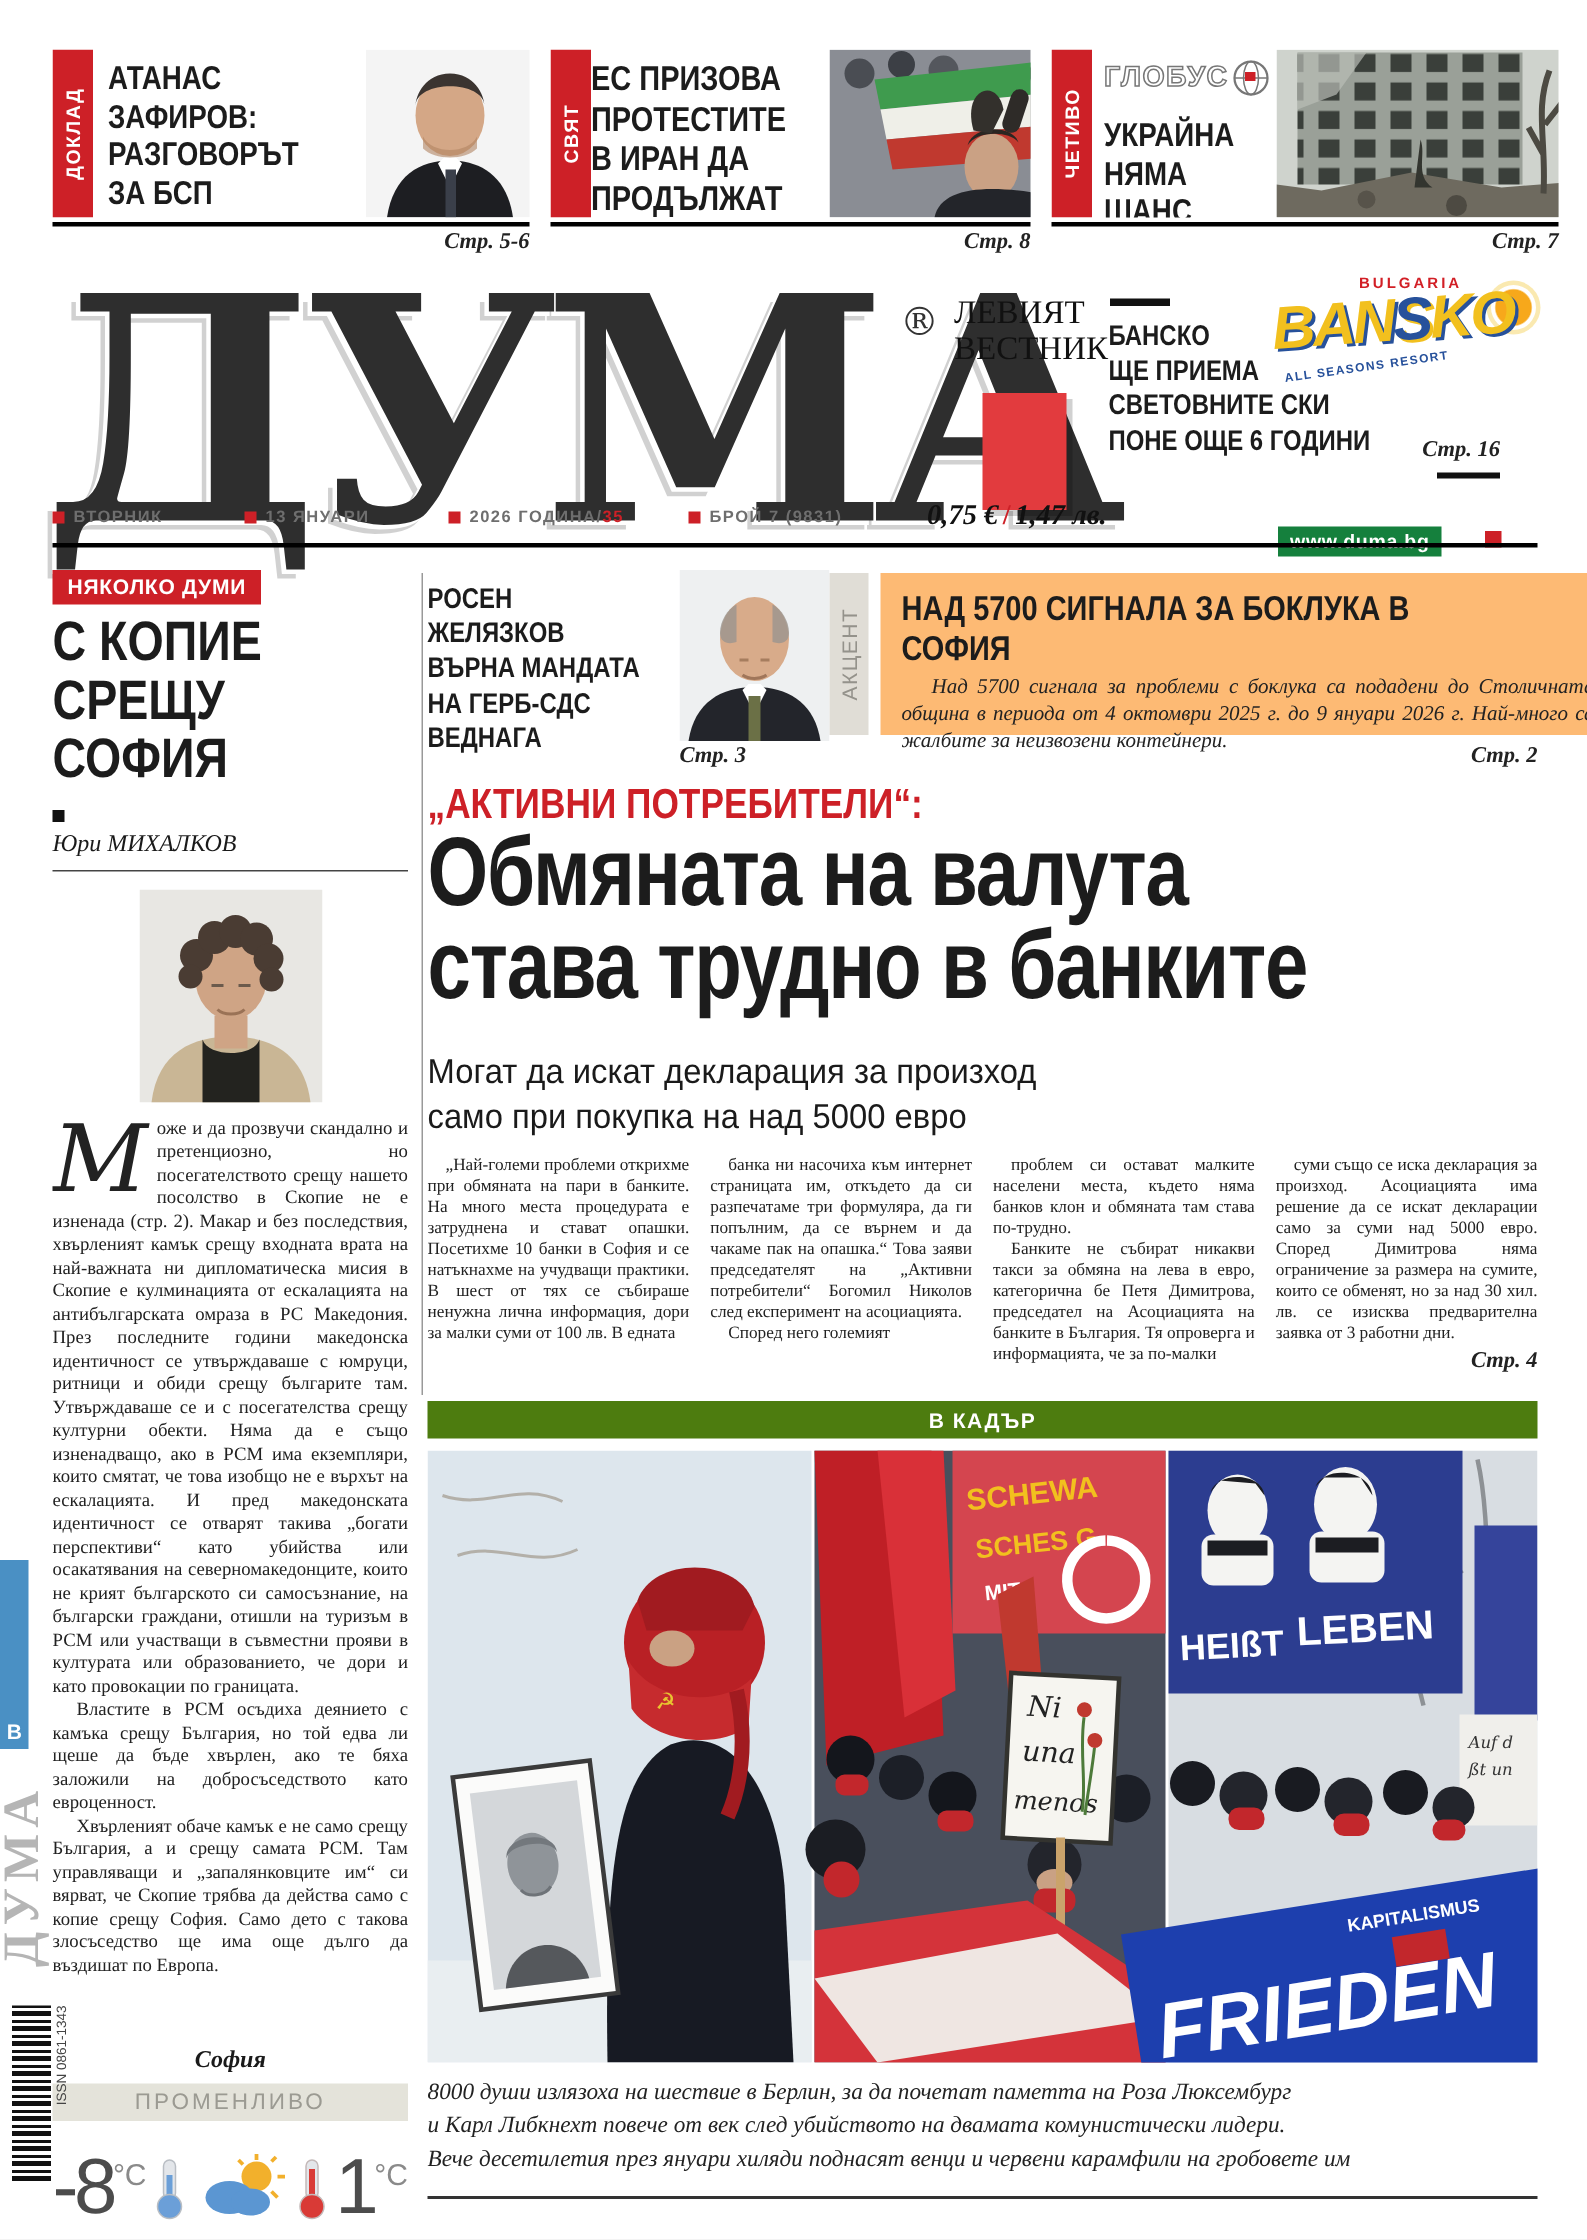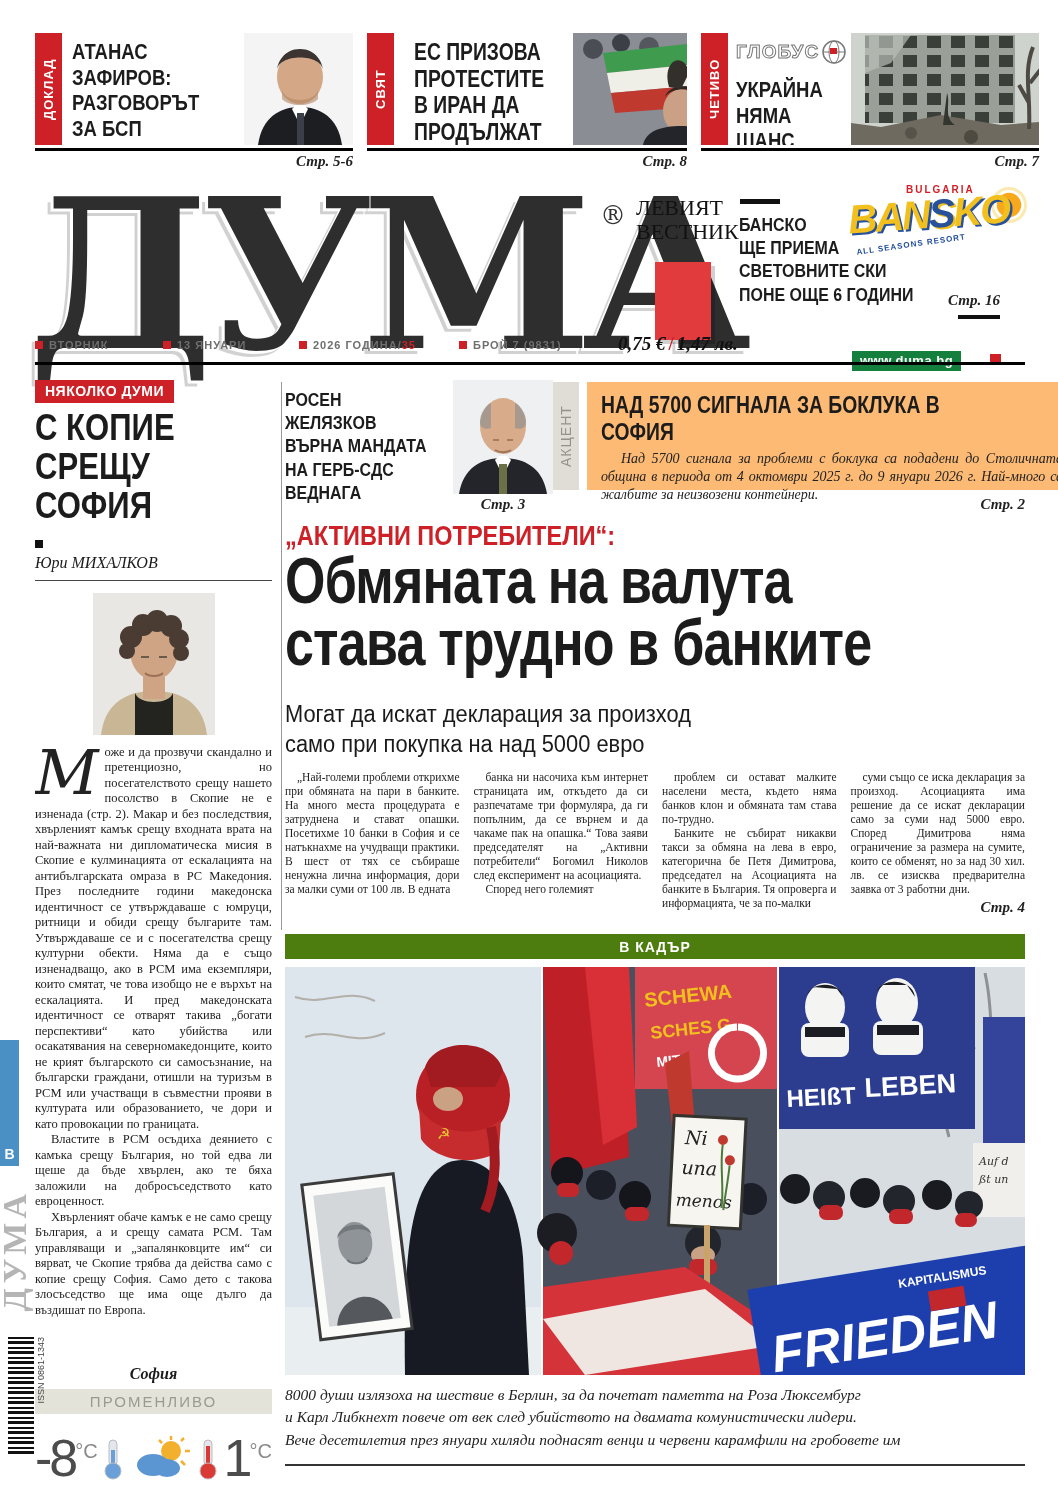"ЕС ПРИЗОВА" div.tbody { padding-left: 20px -> 0 }
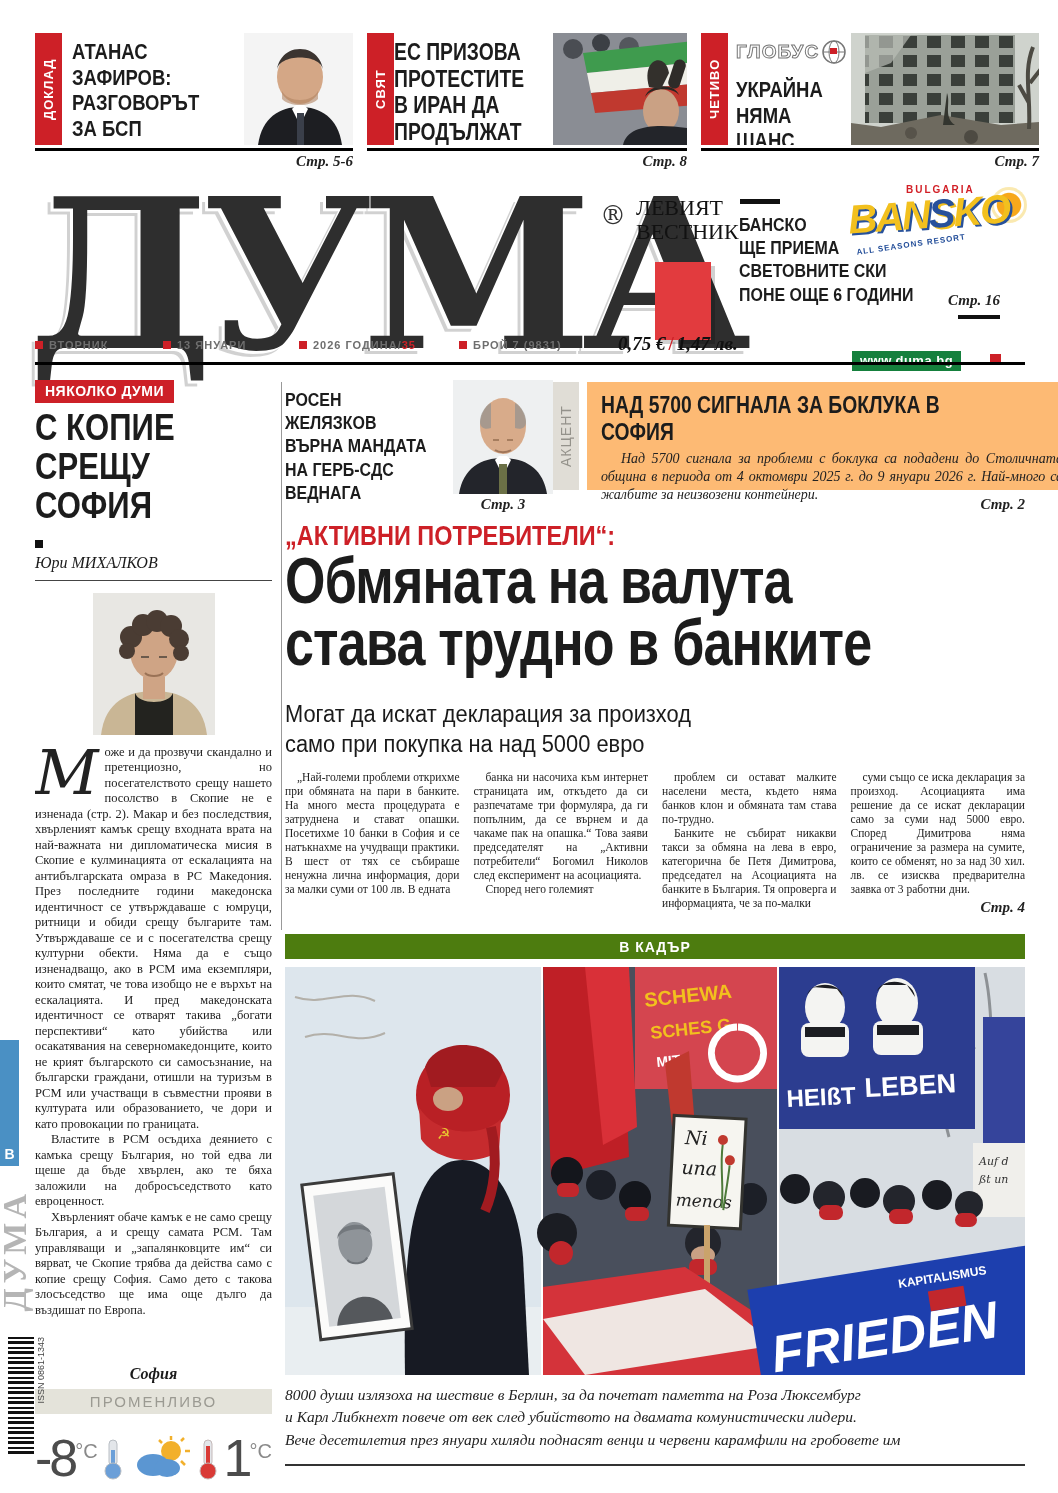"Стр. 3" .rosen-page { text-align: center -> left }
